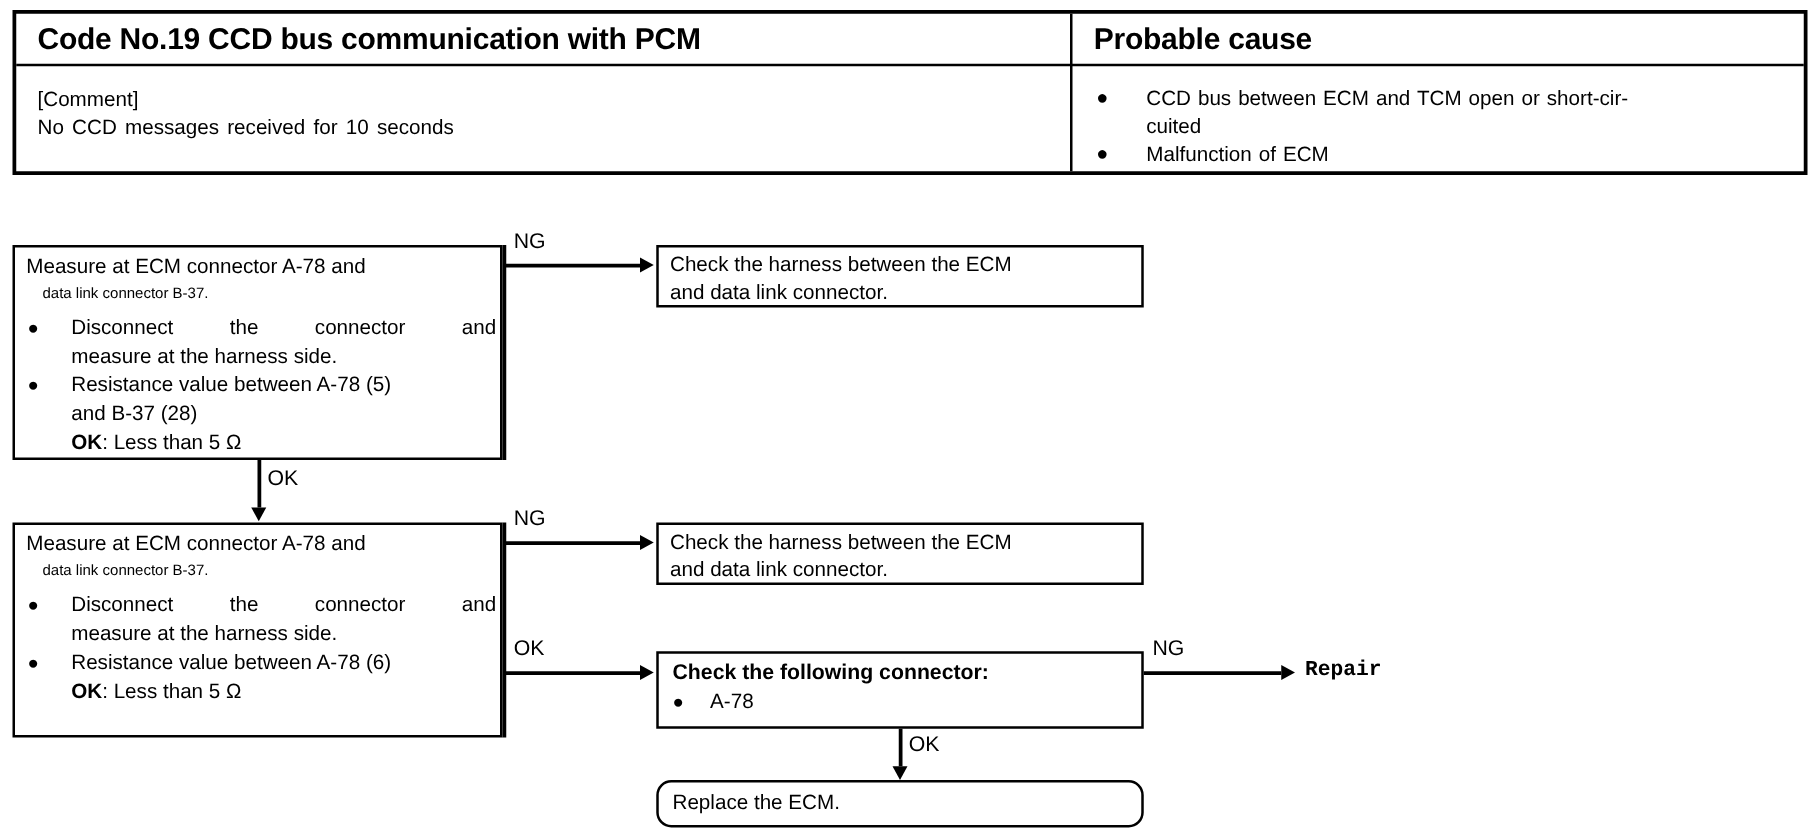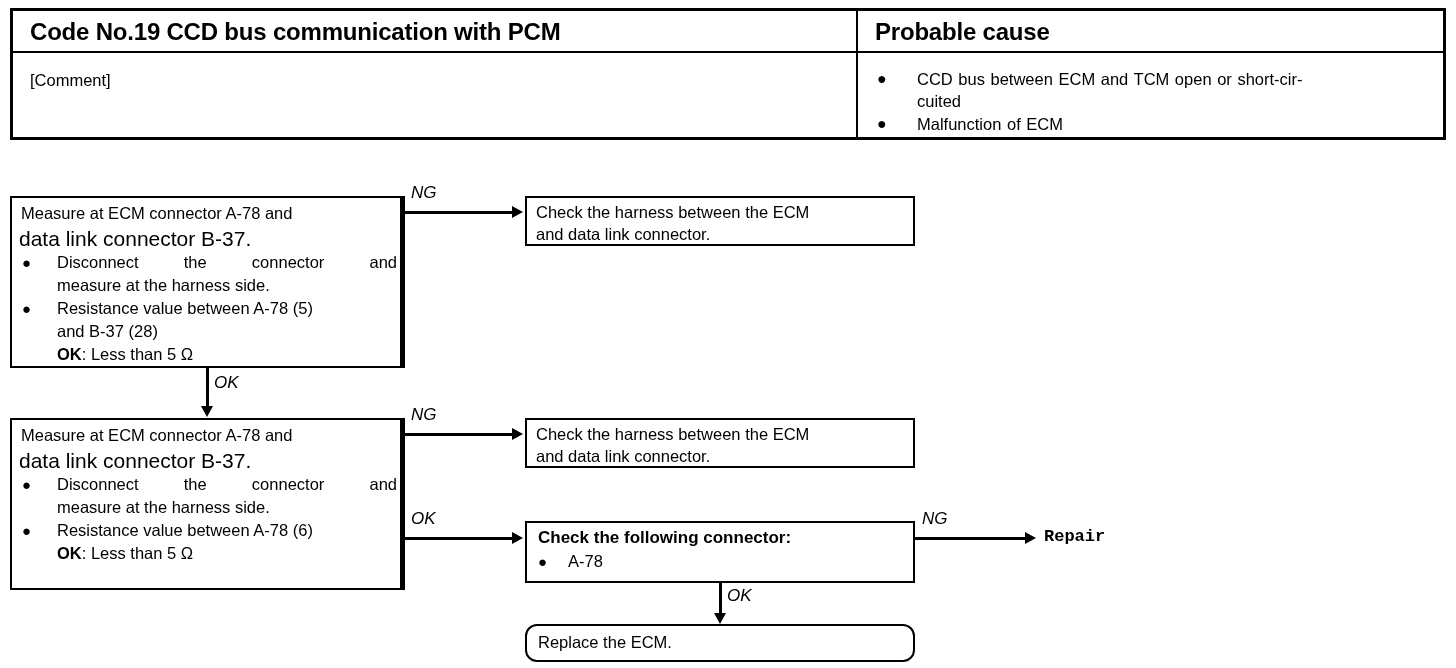"No CCD messages received for" div.comment-text { html: none -> <div>No CCD messages received for 10 seconds</div> }
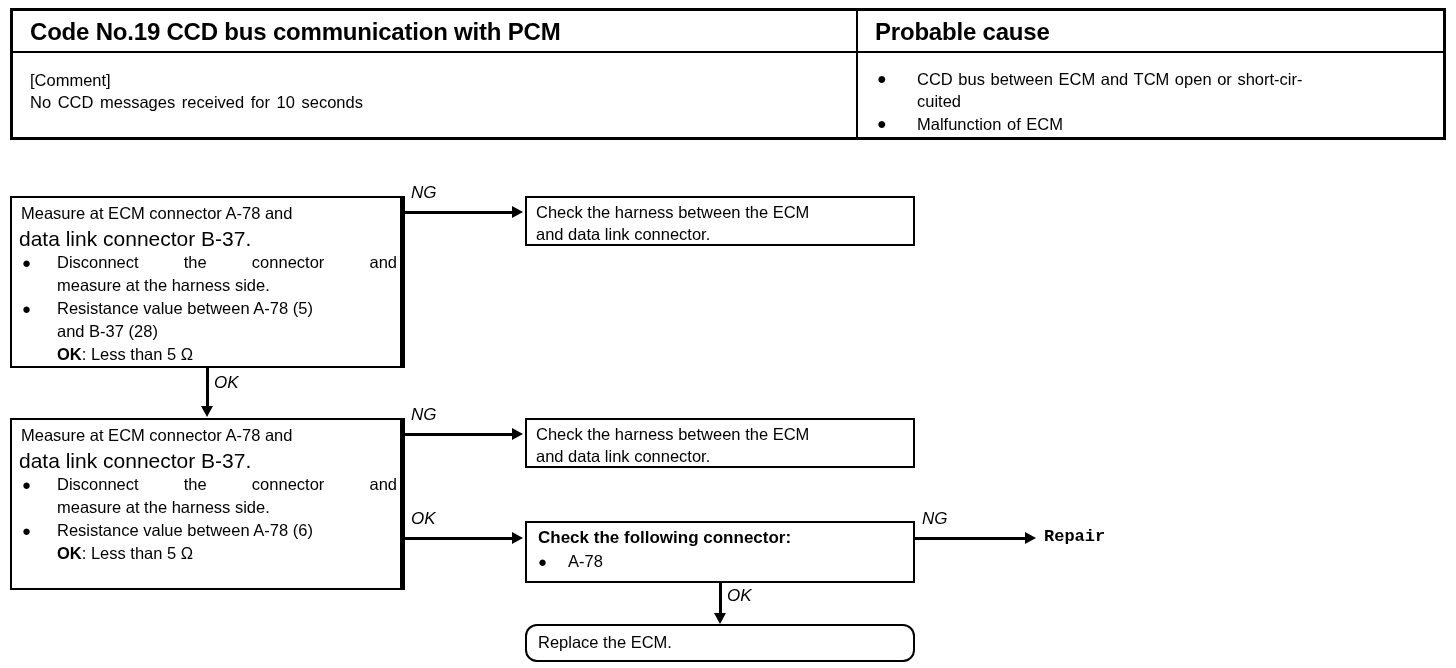"NG" .edge-label { font-style: italic -> none }
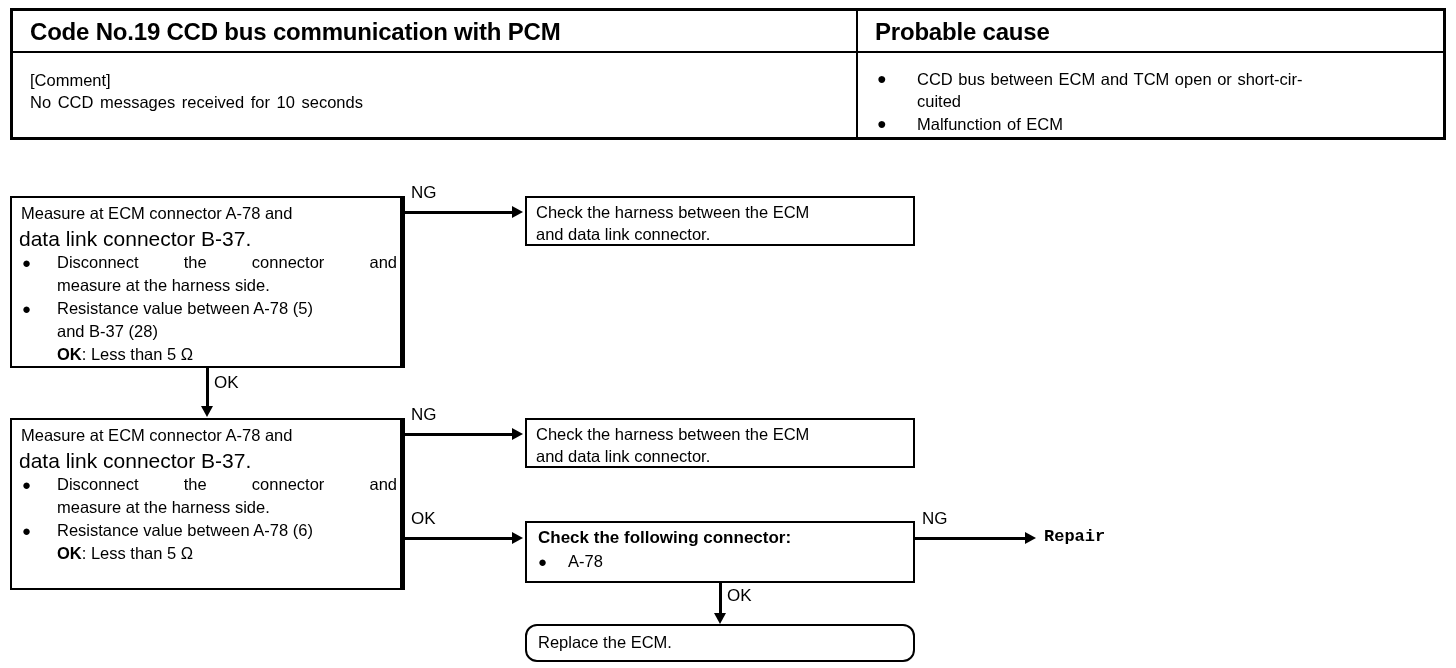"data link connector B-37." .measure-line2 { font-size: 21px -> 12px; left: 7px -> 22px }
